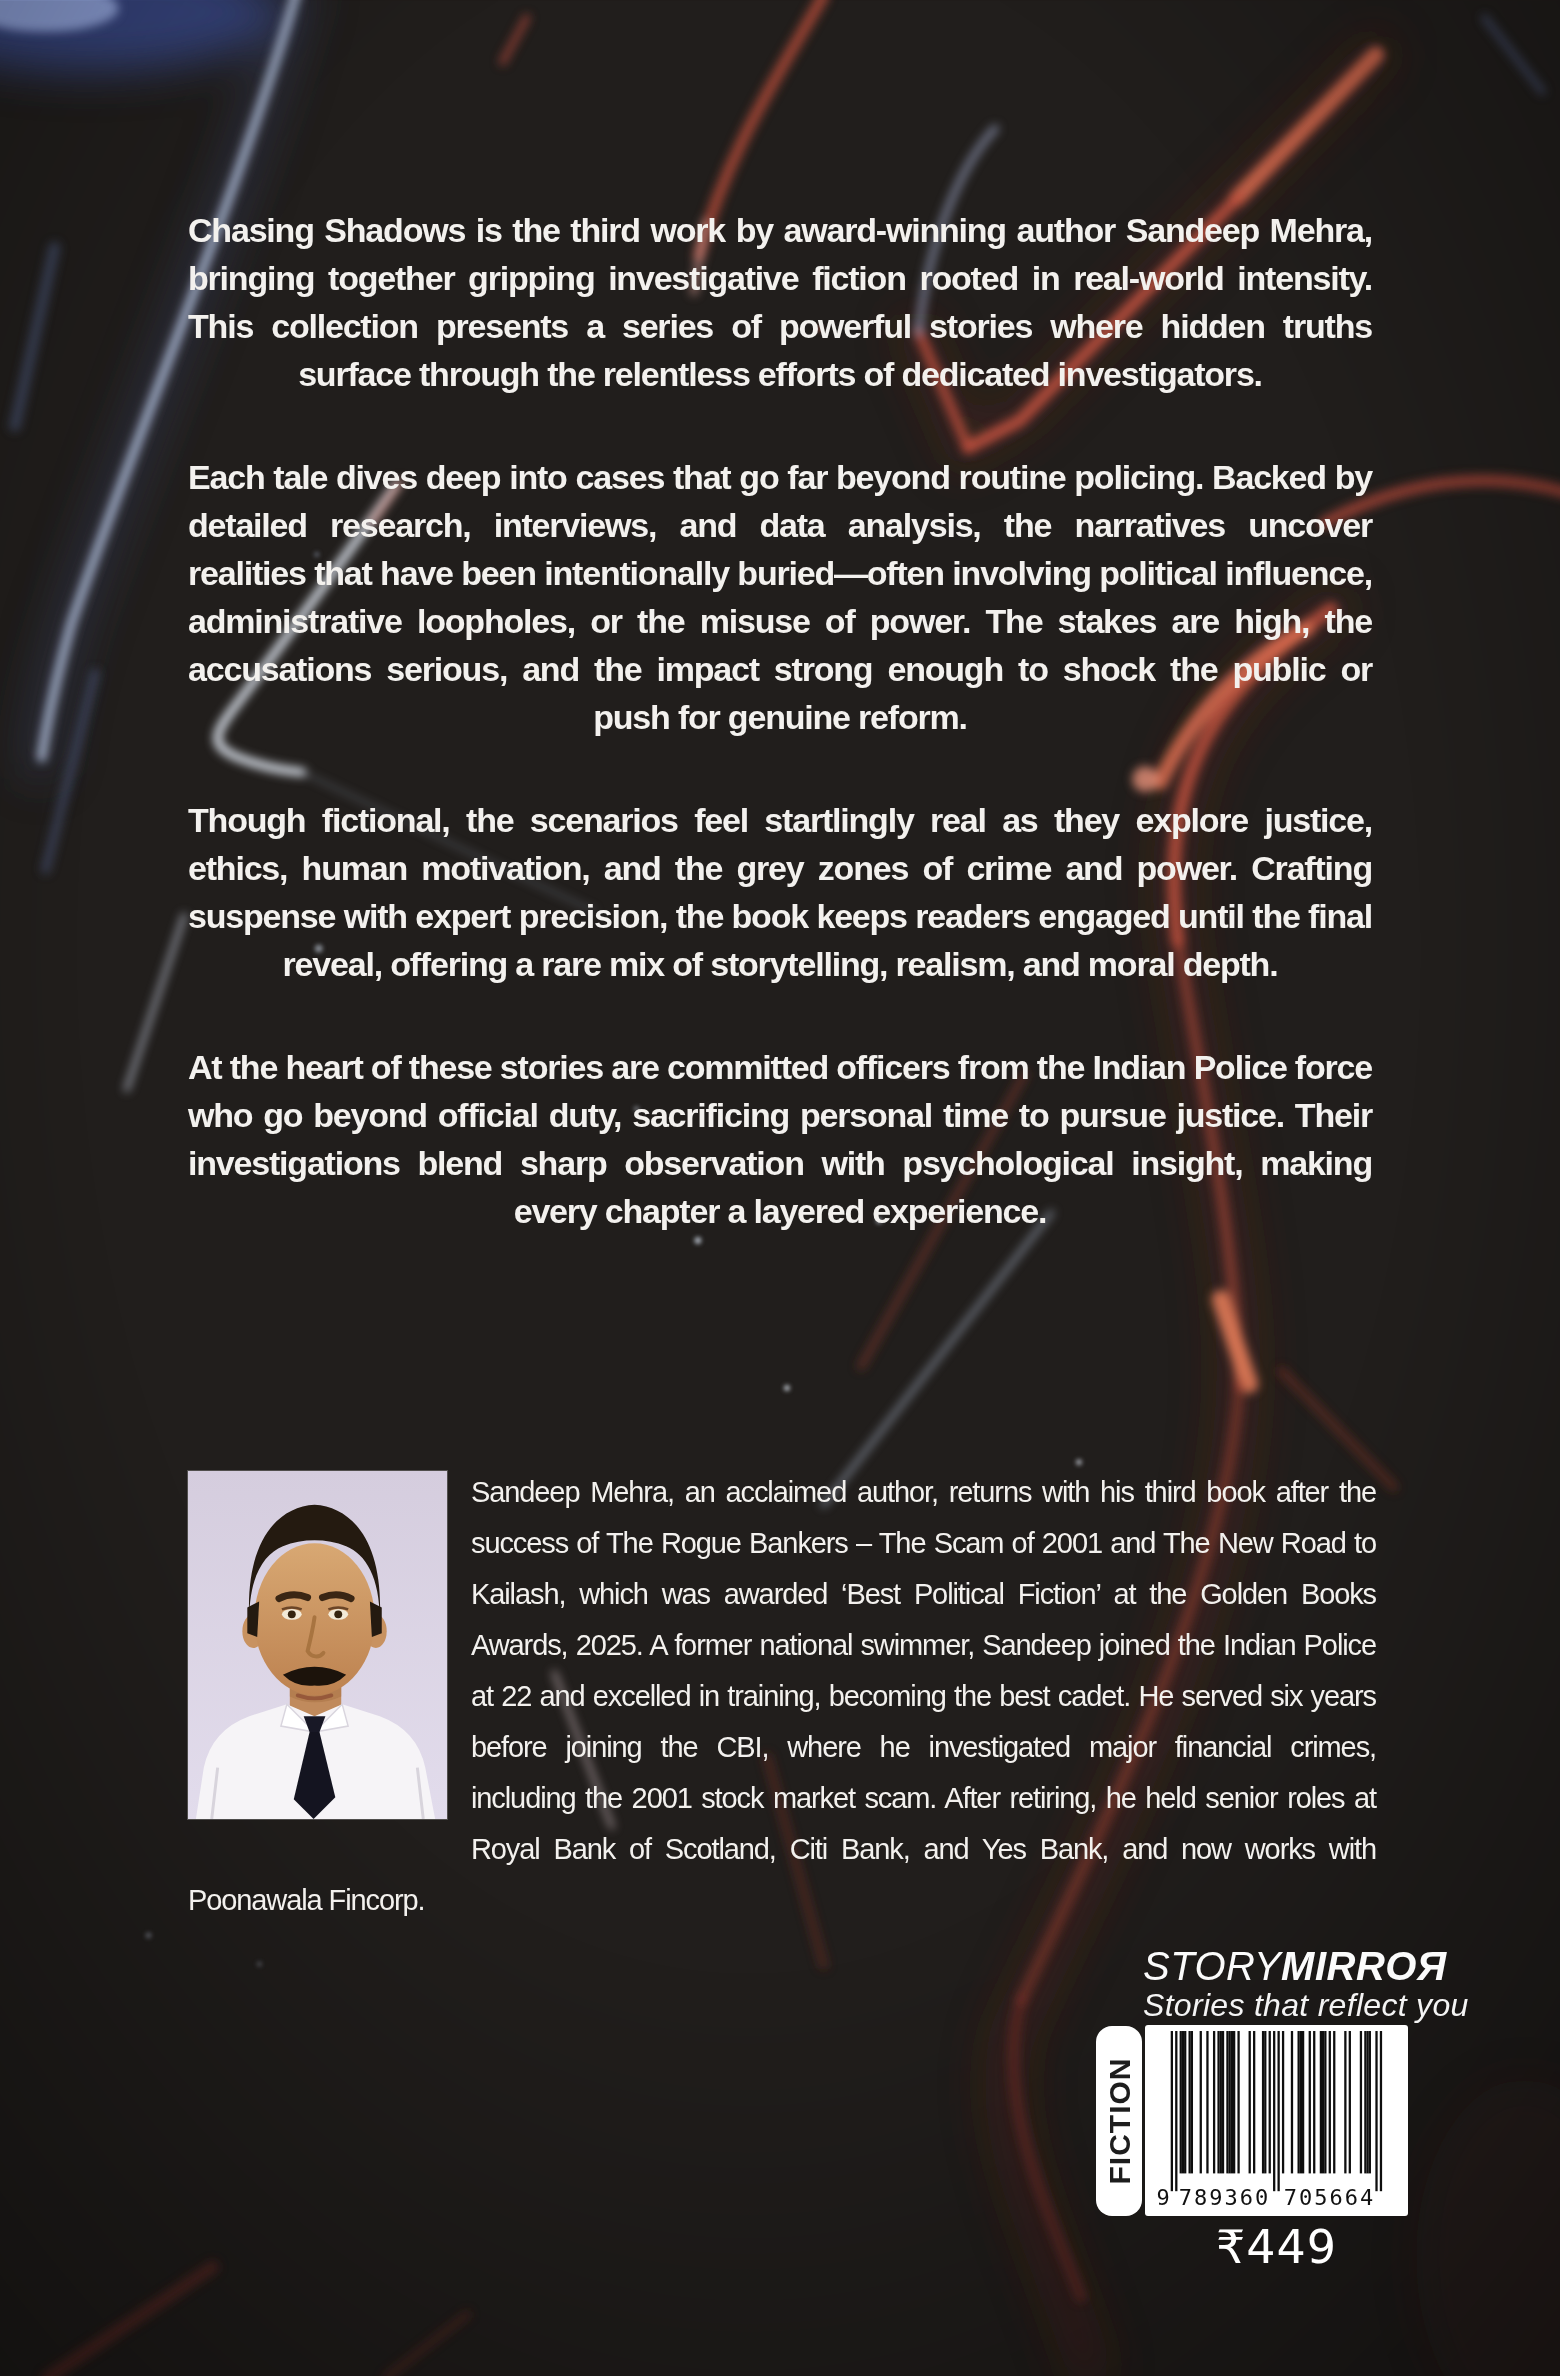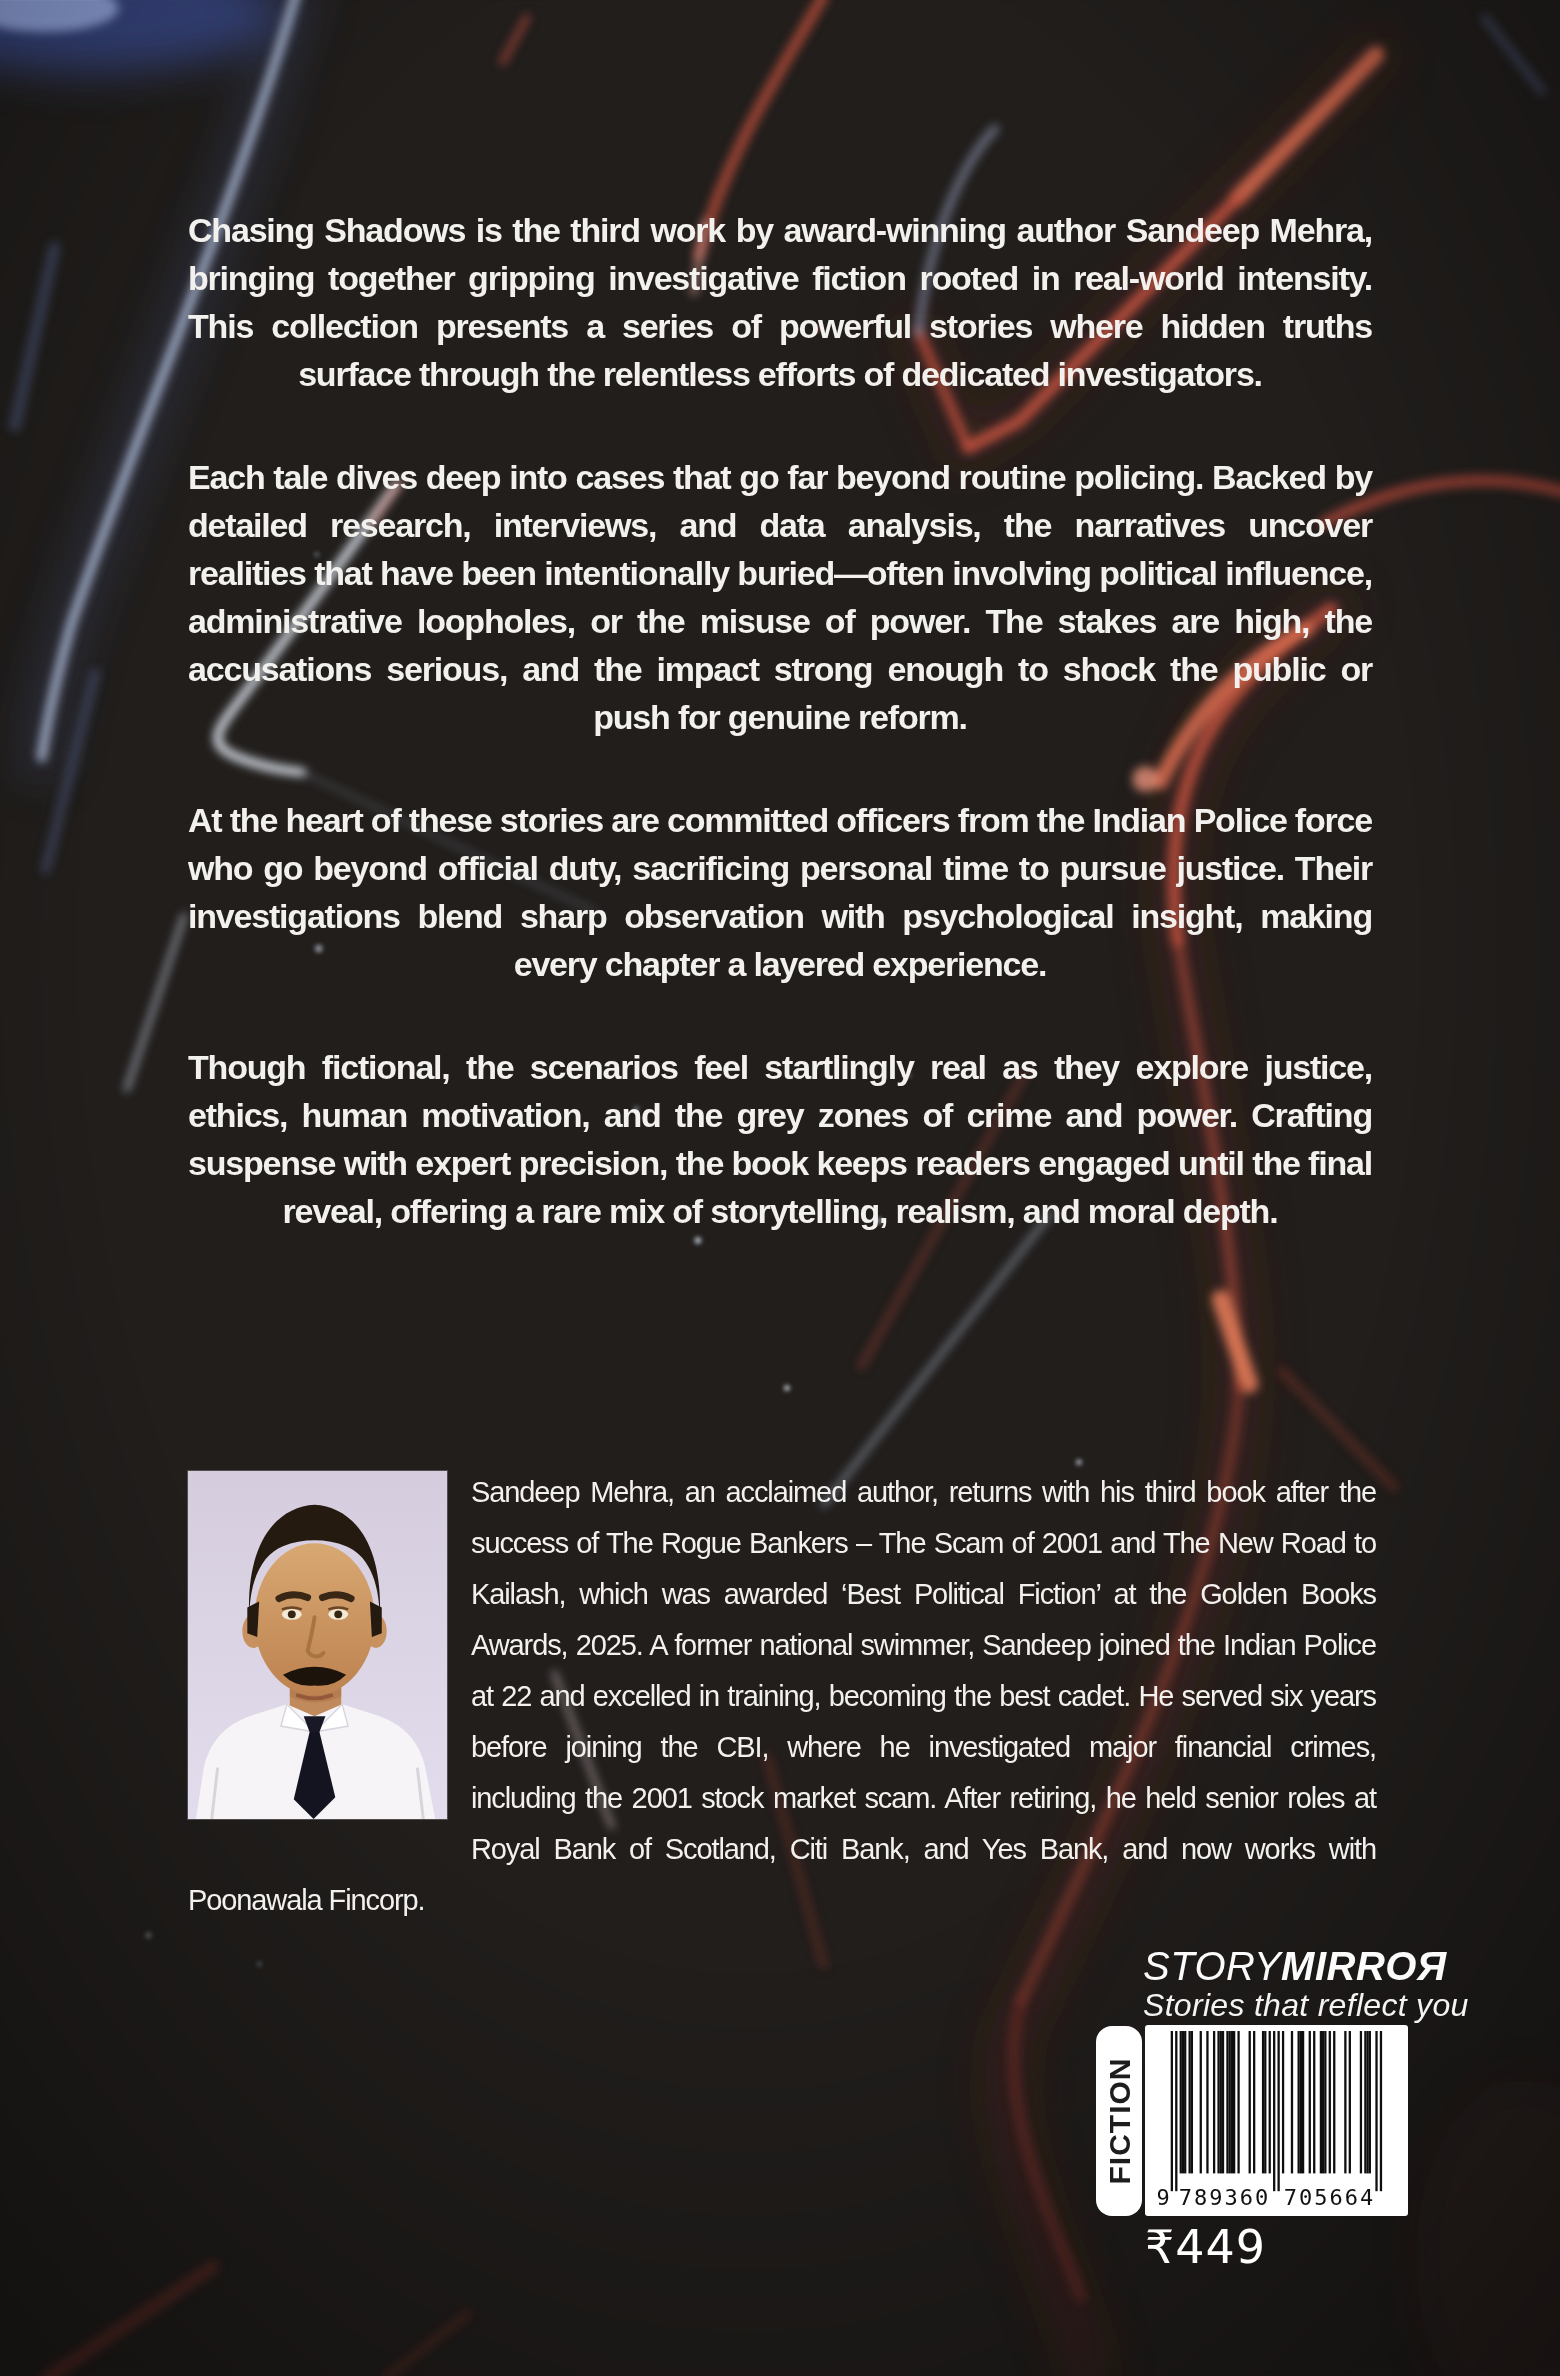"At the heart of these" p { order: before "Though fictional, the scenarios feel" -> after "Though fictional, the scenarios feel" }
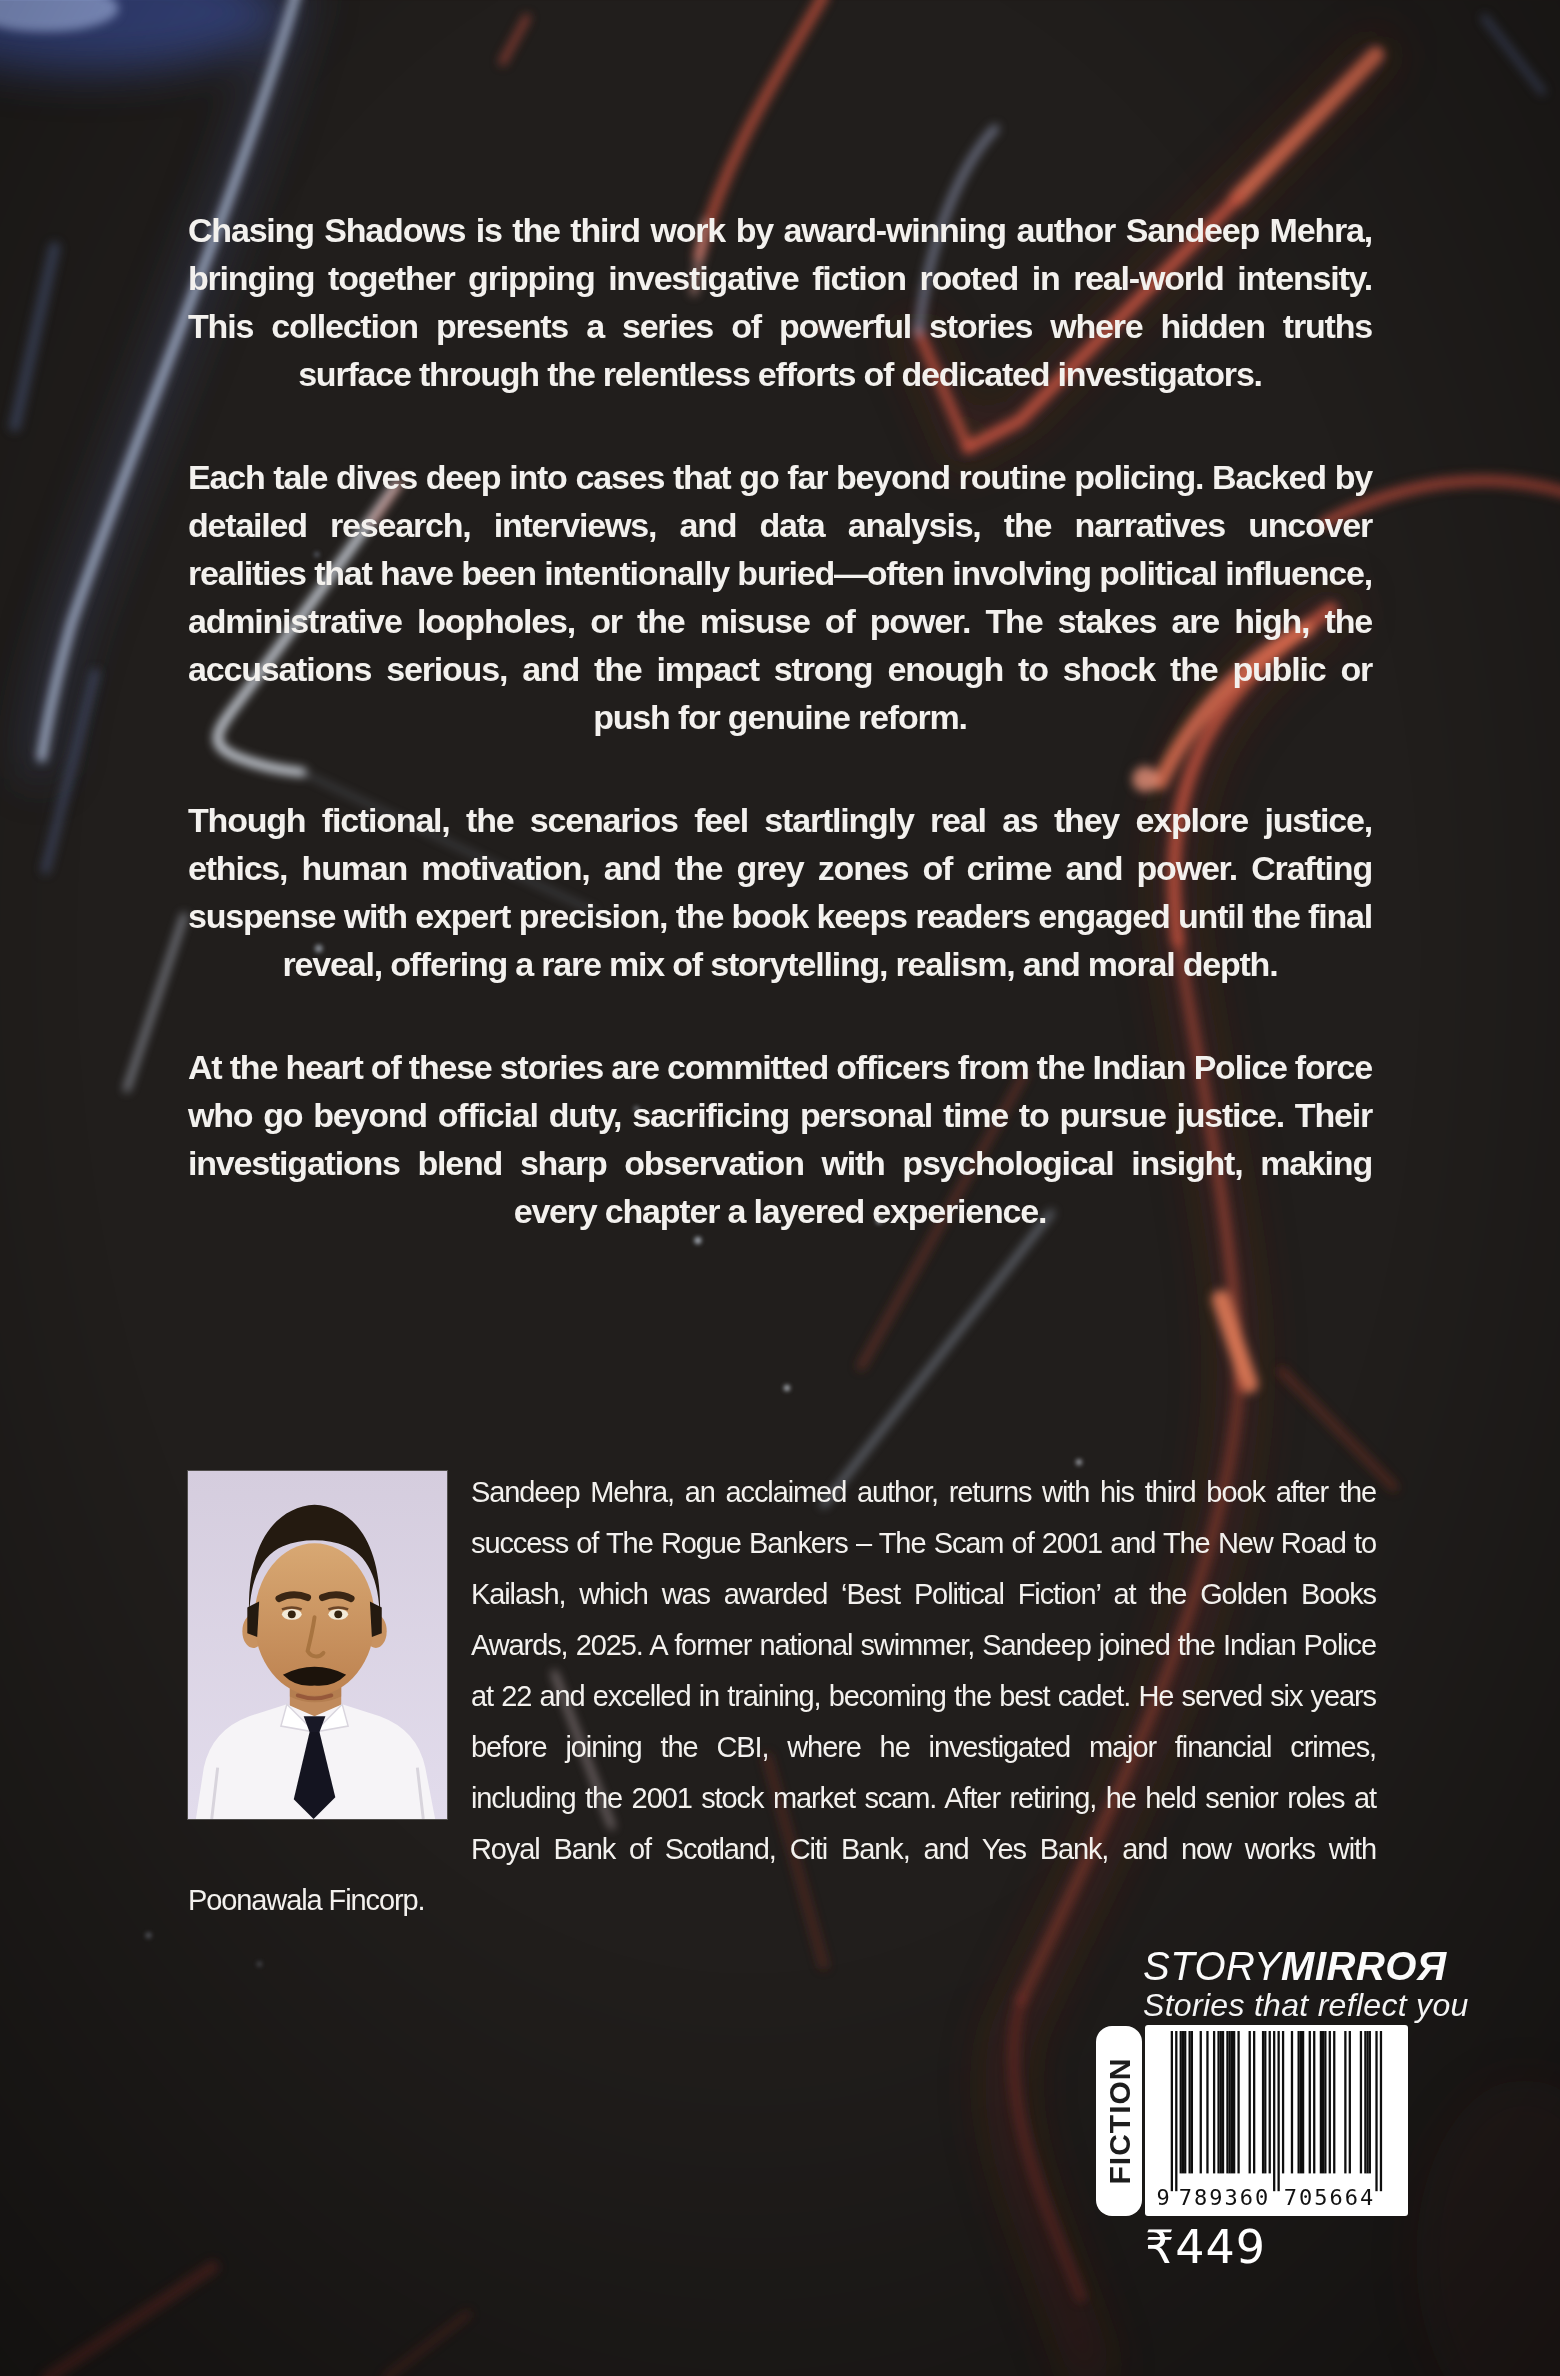"₹449" .price { text-align: left -> center }
